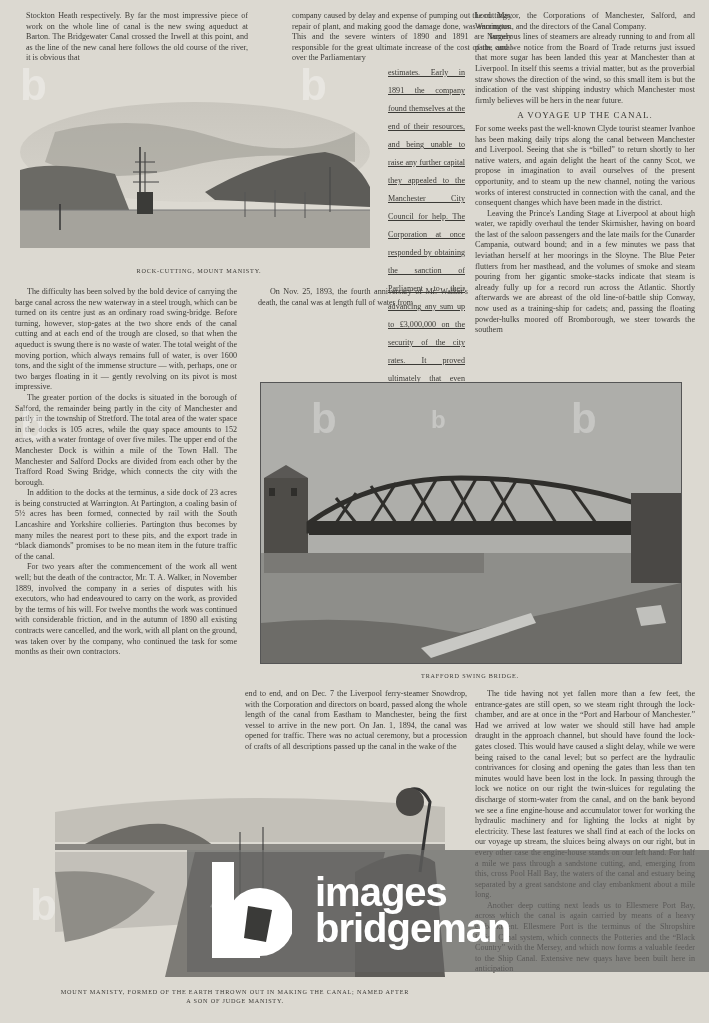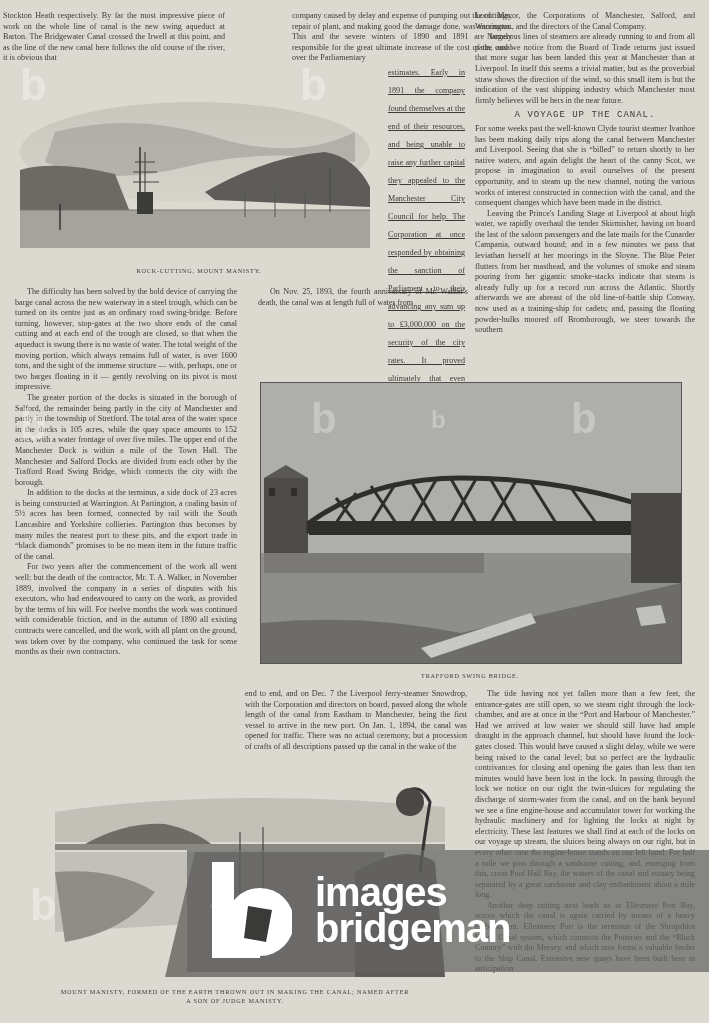"Stockton Heath respectively. By far" div.col { left: 3px -> 26px }
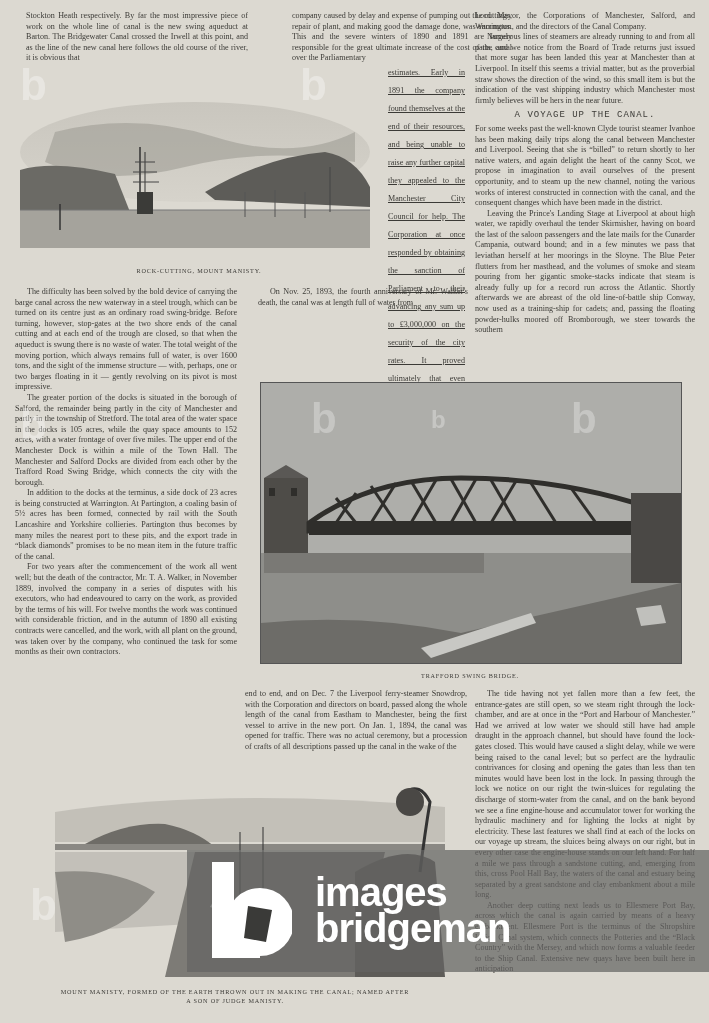"A VOYAGE UP THE CANAL." .heading { font-family: Liberation Mono, monospace -> none }
